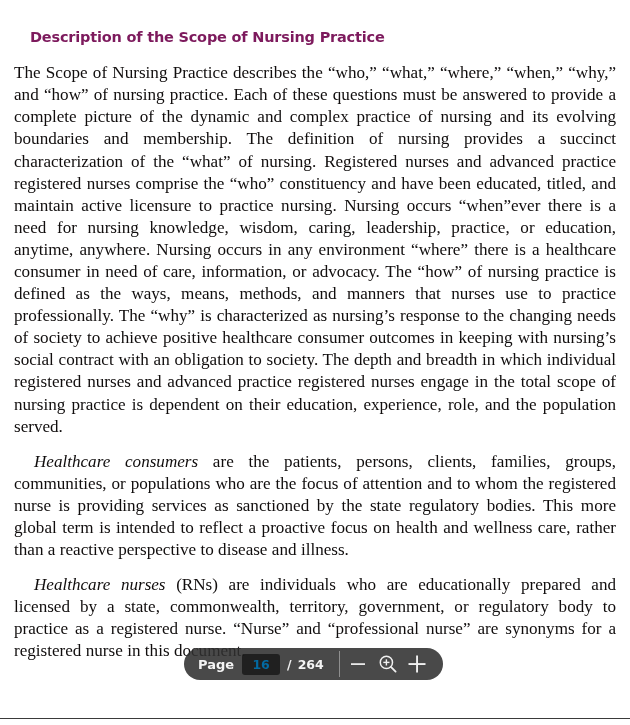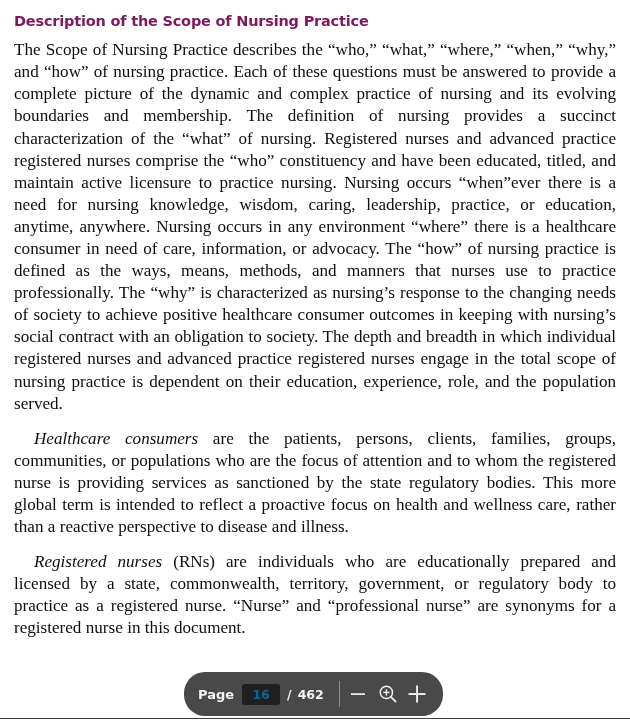"Description of the Scope of" .heading { margin: 0 -> 16px }
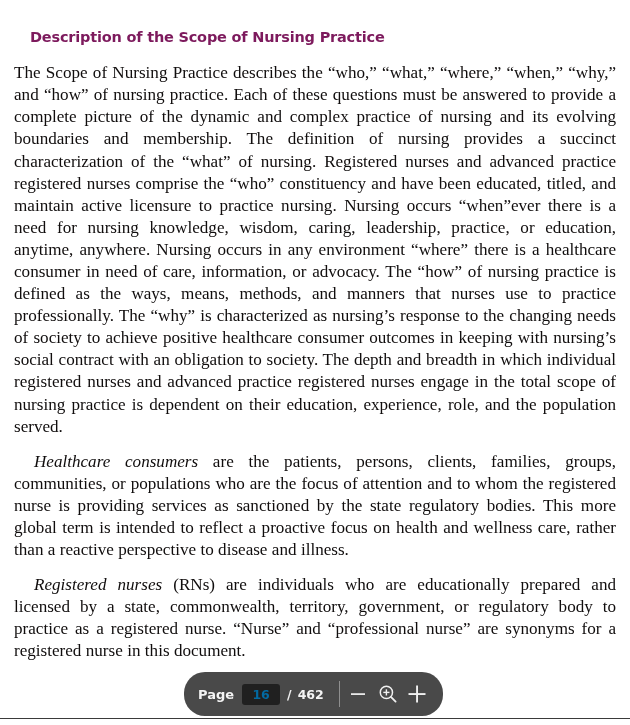"Registered nurses" span.it { text: Registered -> Healthcare }
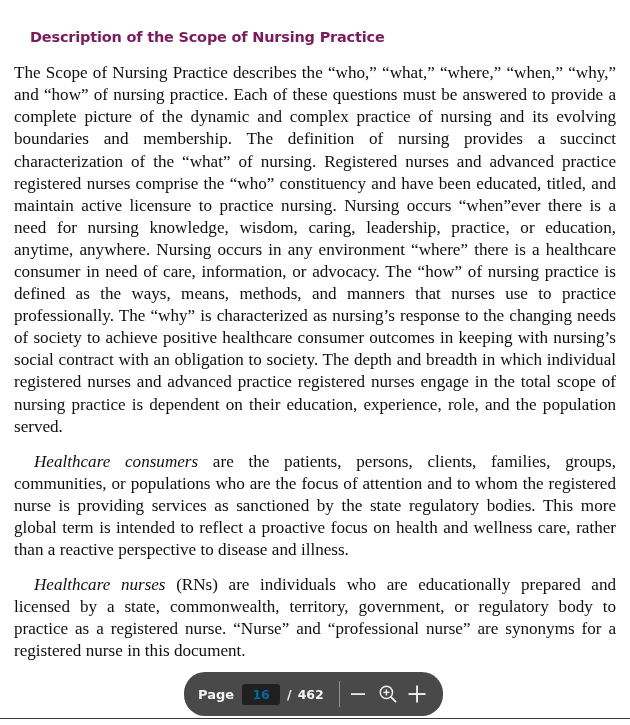"Page" .toolbar { height: 44px -> 32px; top: 672px -> 648px }
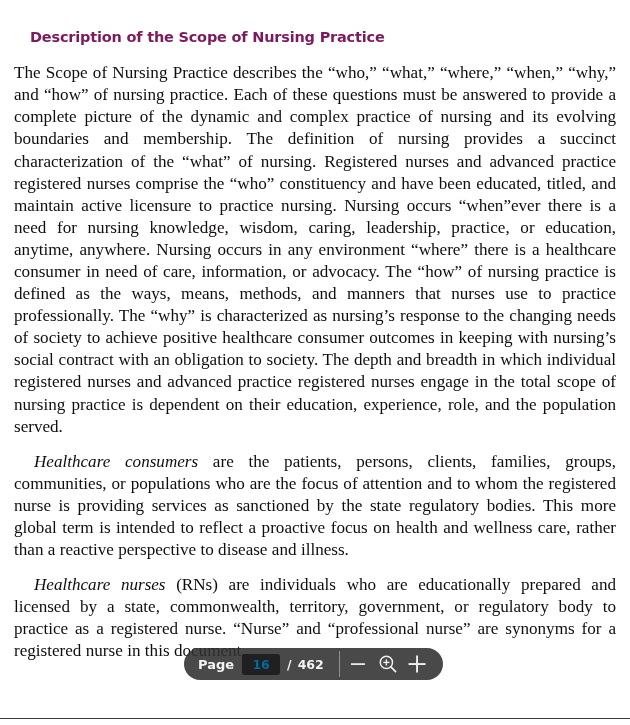"462" span.tb-total { text: 462 -> 264 }
